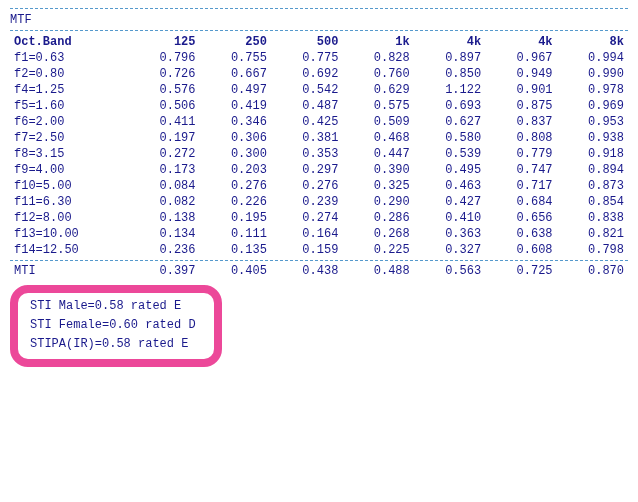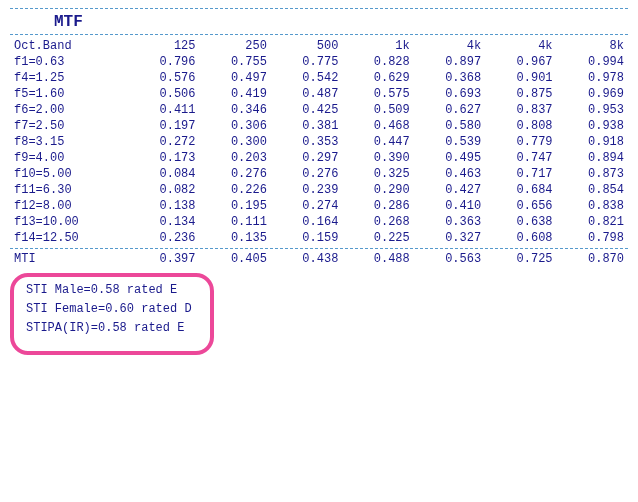"MTF" .section-title { font-size: 16px -> 12px; font-weight: bold -> normal; margin-left: 44px -> none }
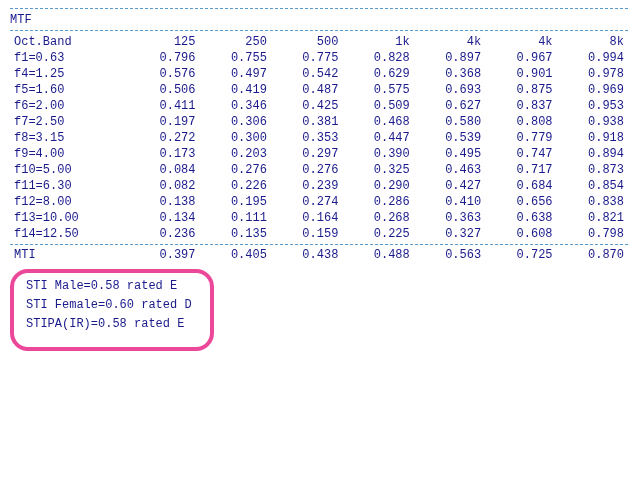"Oct.Band" th { font-weight: normal -> bold }
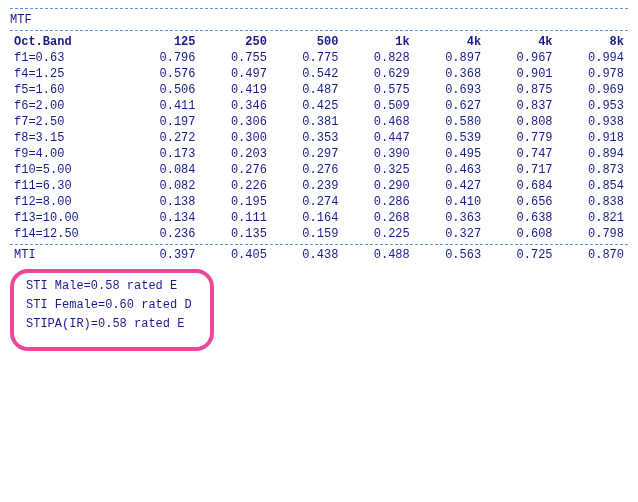"f2=0.80" tr { html: none -> <tr> <td>f2=0.80</td> <td>0.726</td> <td>0.667</td> <td>0.692</td> <td>0.760</td> <td>0.850</td> <td>0.949</td> <td>0.990</td> </tr> }
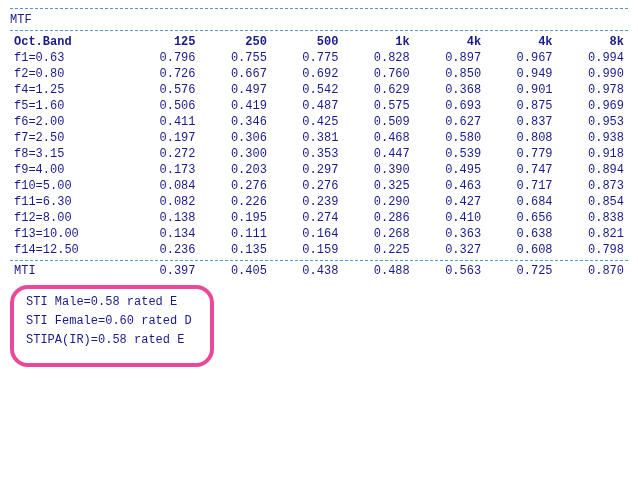"0.368" td { text: 0.368 -> 1.122 }
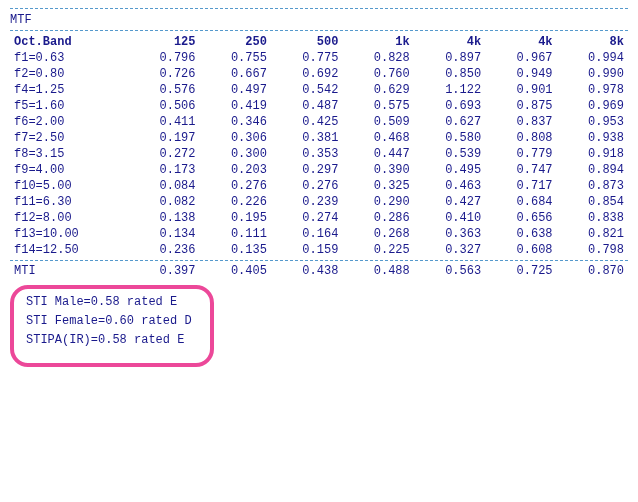"STI Male=0.58 rated E" .bottom-box { border: 4px solid #ec4899 -> 8px solid #ec4899; padding: 4px 18px 12px 12px -> 4px 18px 4px 12px }
